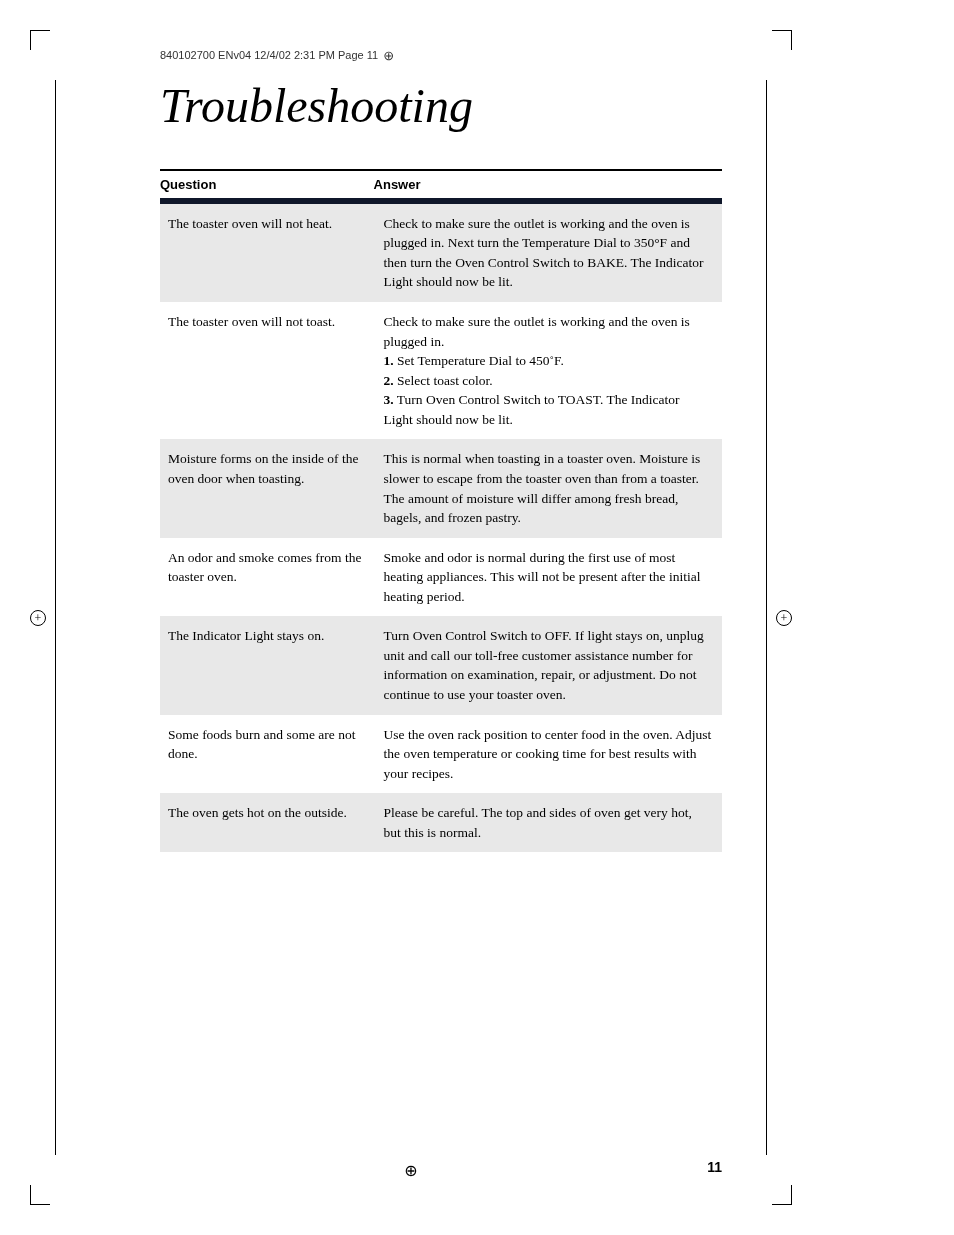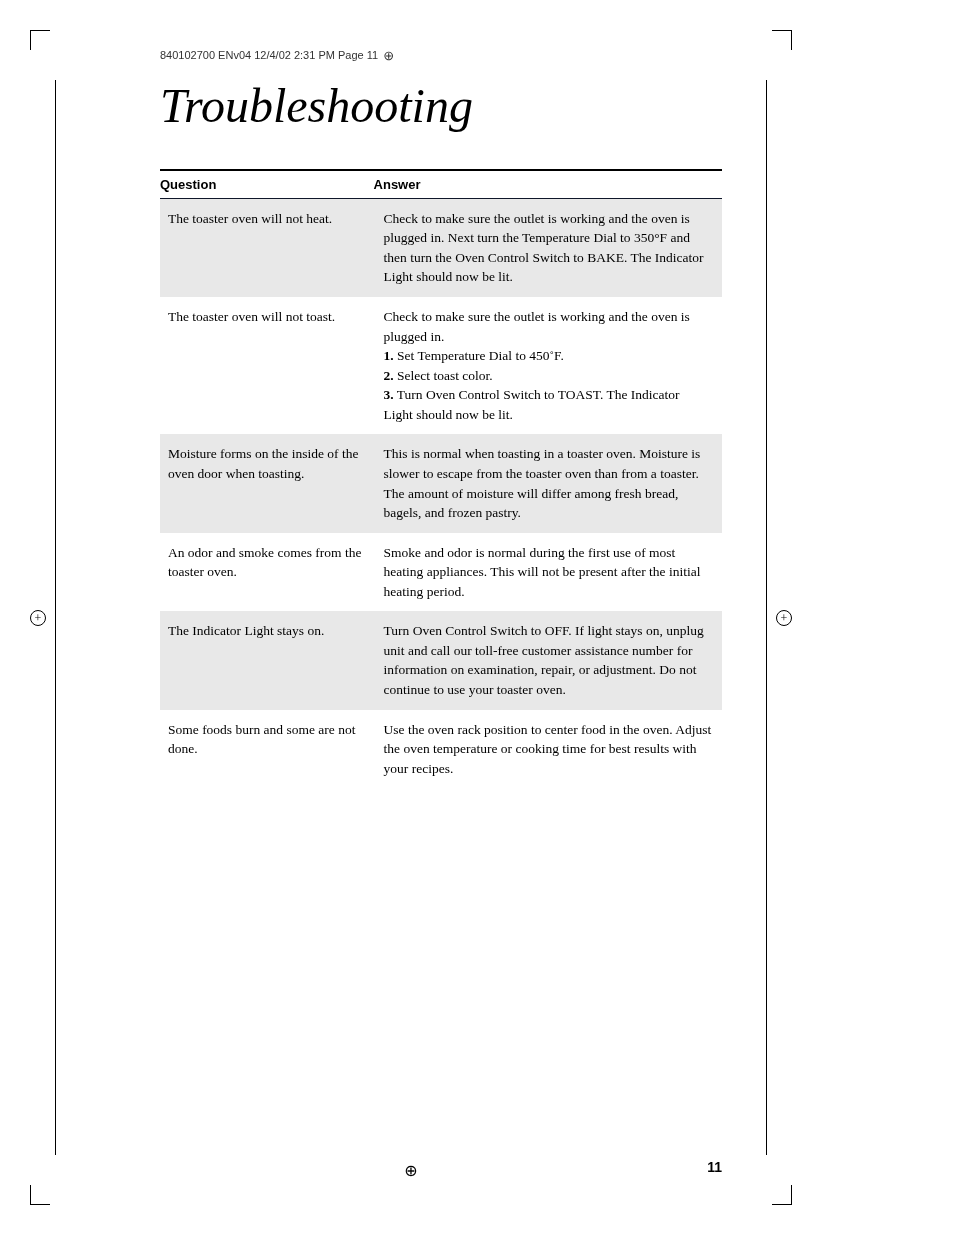"Question" .troubleshoot-table thead tr th { border-bottom: 1px solid #0f172a -> 6px solid #0f172a }
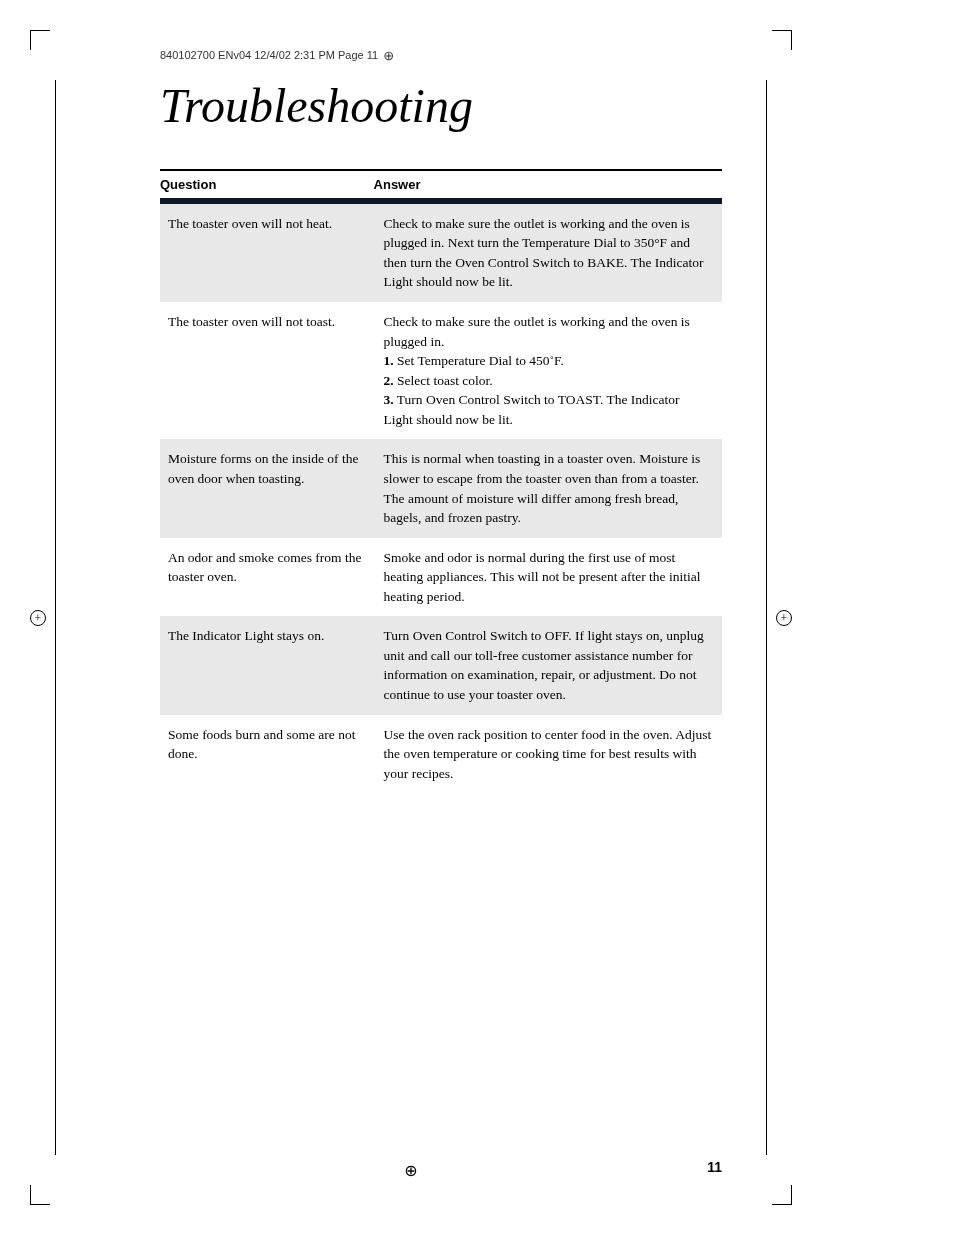"The oven gets hot on" tr { html: none -> <tr> <td>The oven gets hot on the outside.</td> <td>Please be careful. The top and sides of oven get very hot, but this is normal.</td> </tr> }
